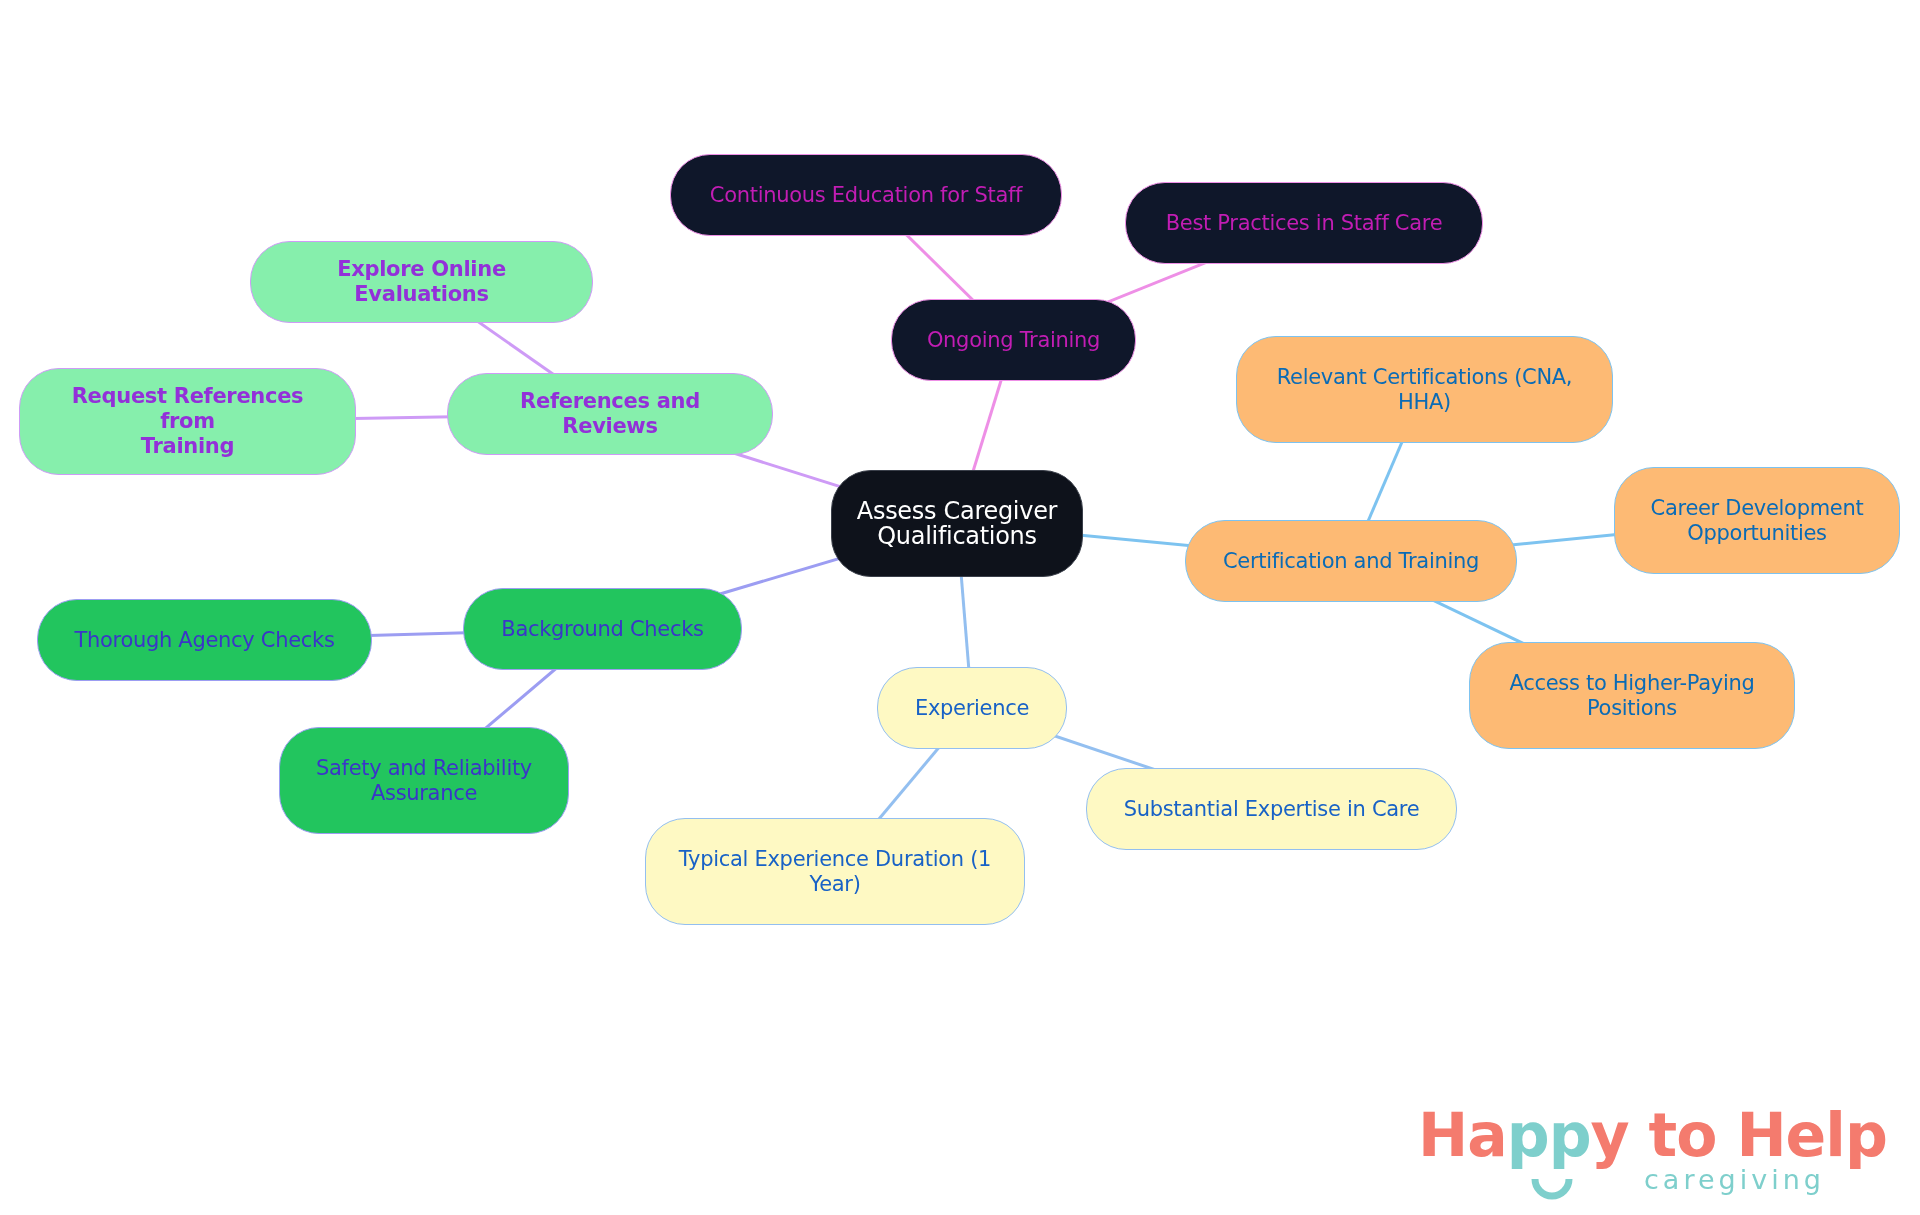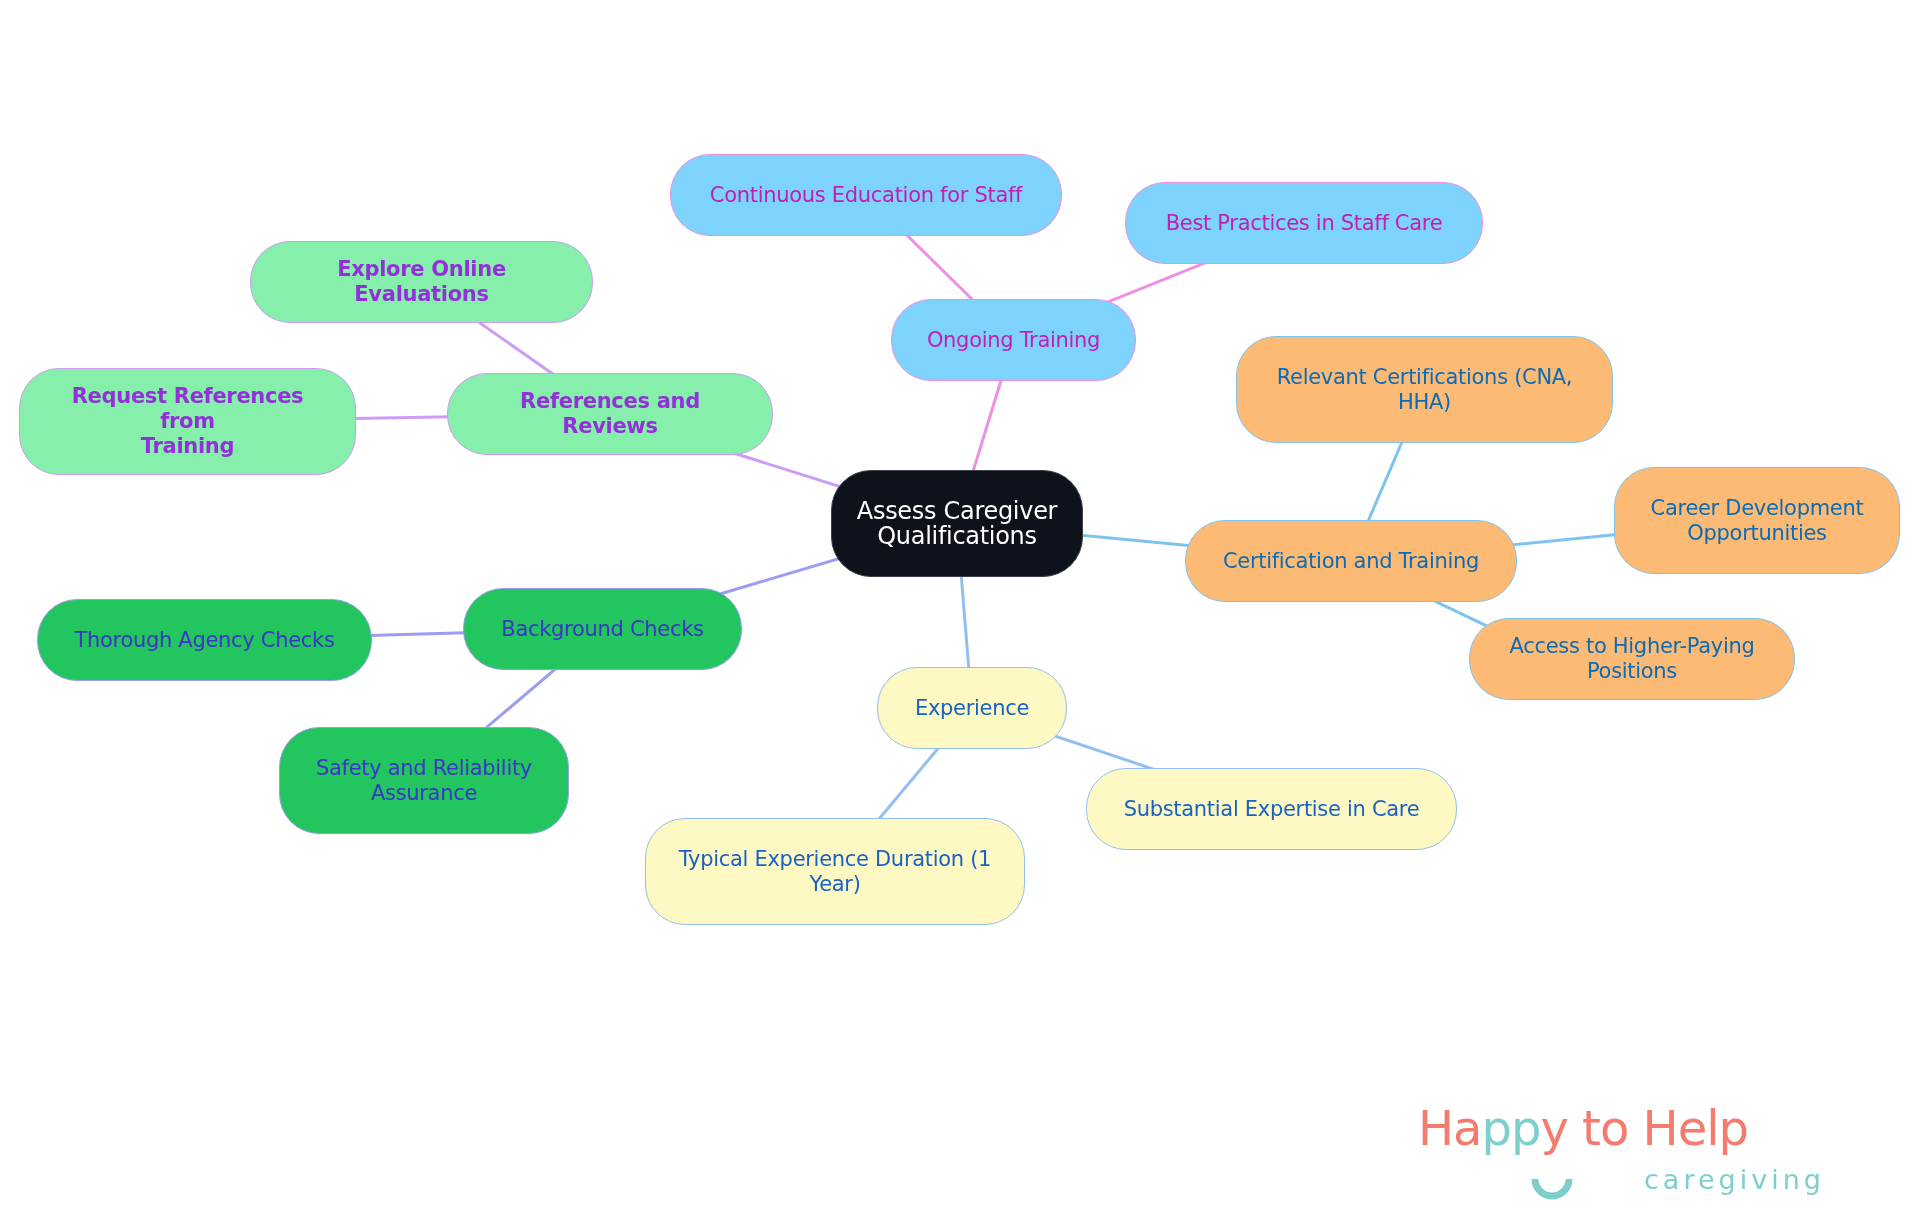"Continuous Education for Staff" .pink { background: #7dd3fc -> #0f172a }
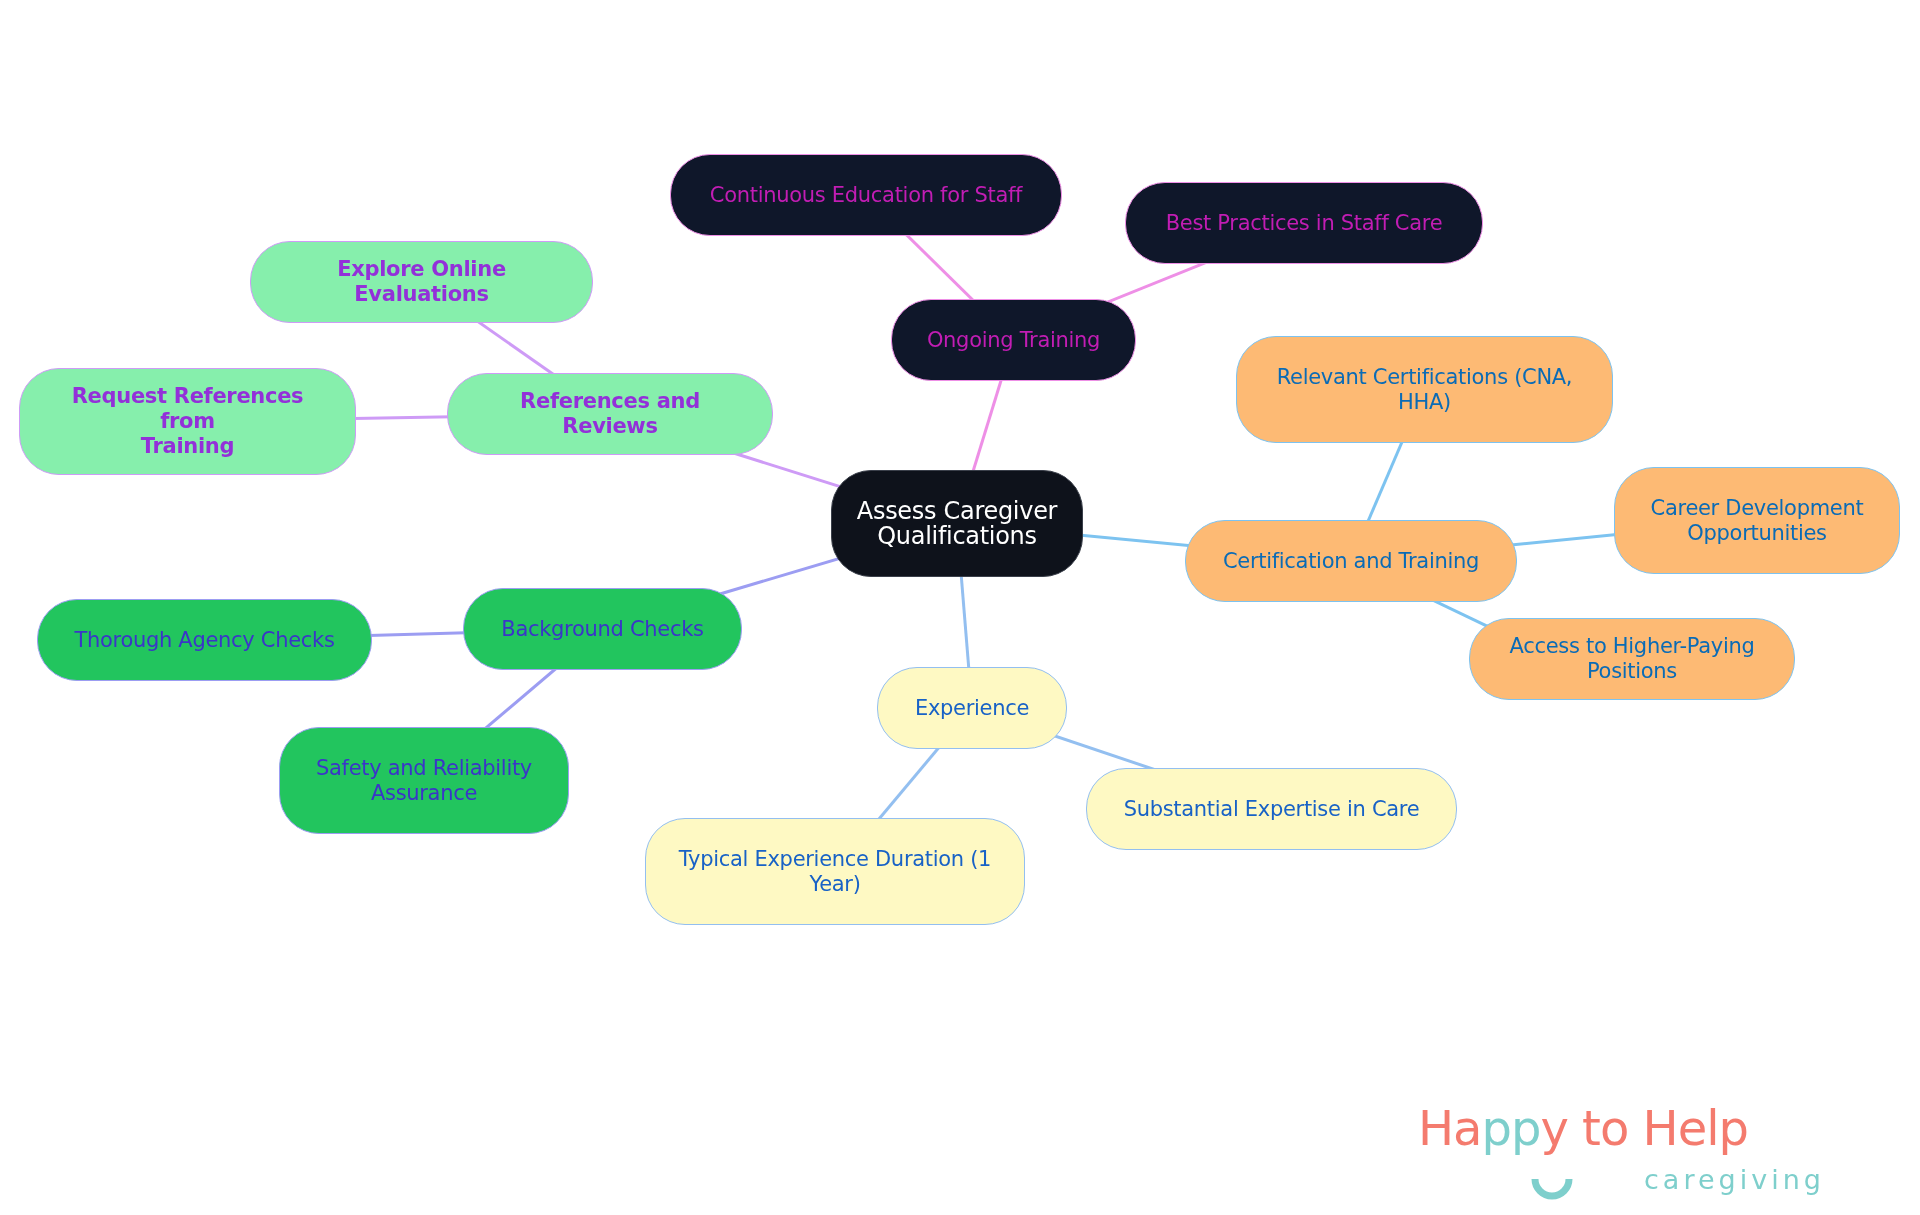"Access to Higher-Paying" div.node { height: 82px -> 107px; top: 618px -> 642px }
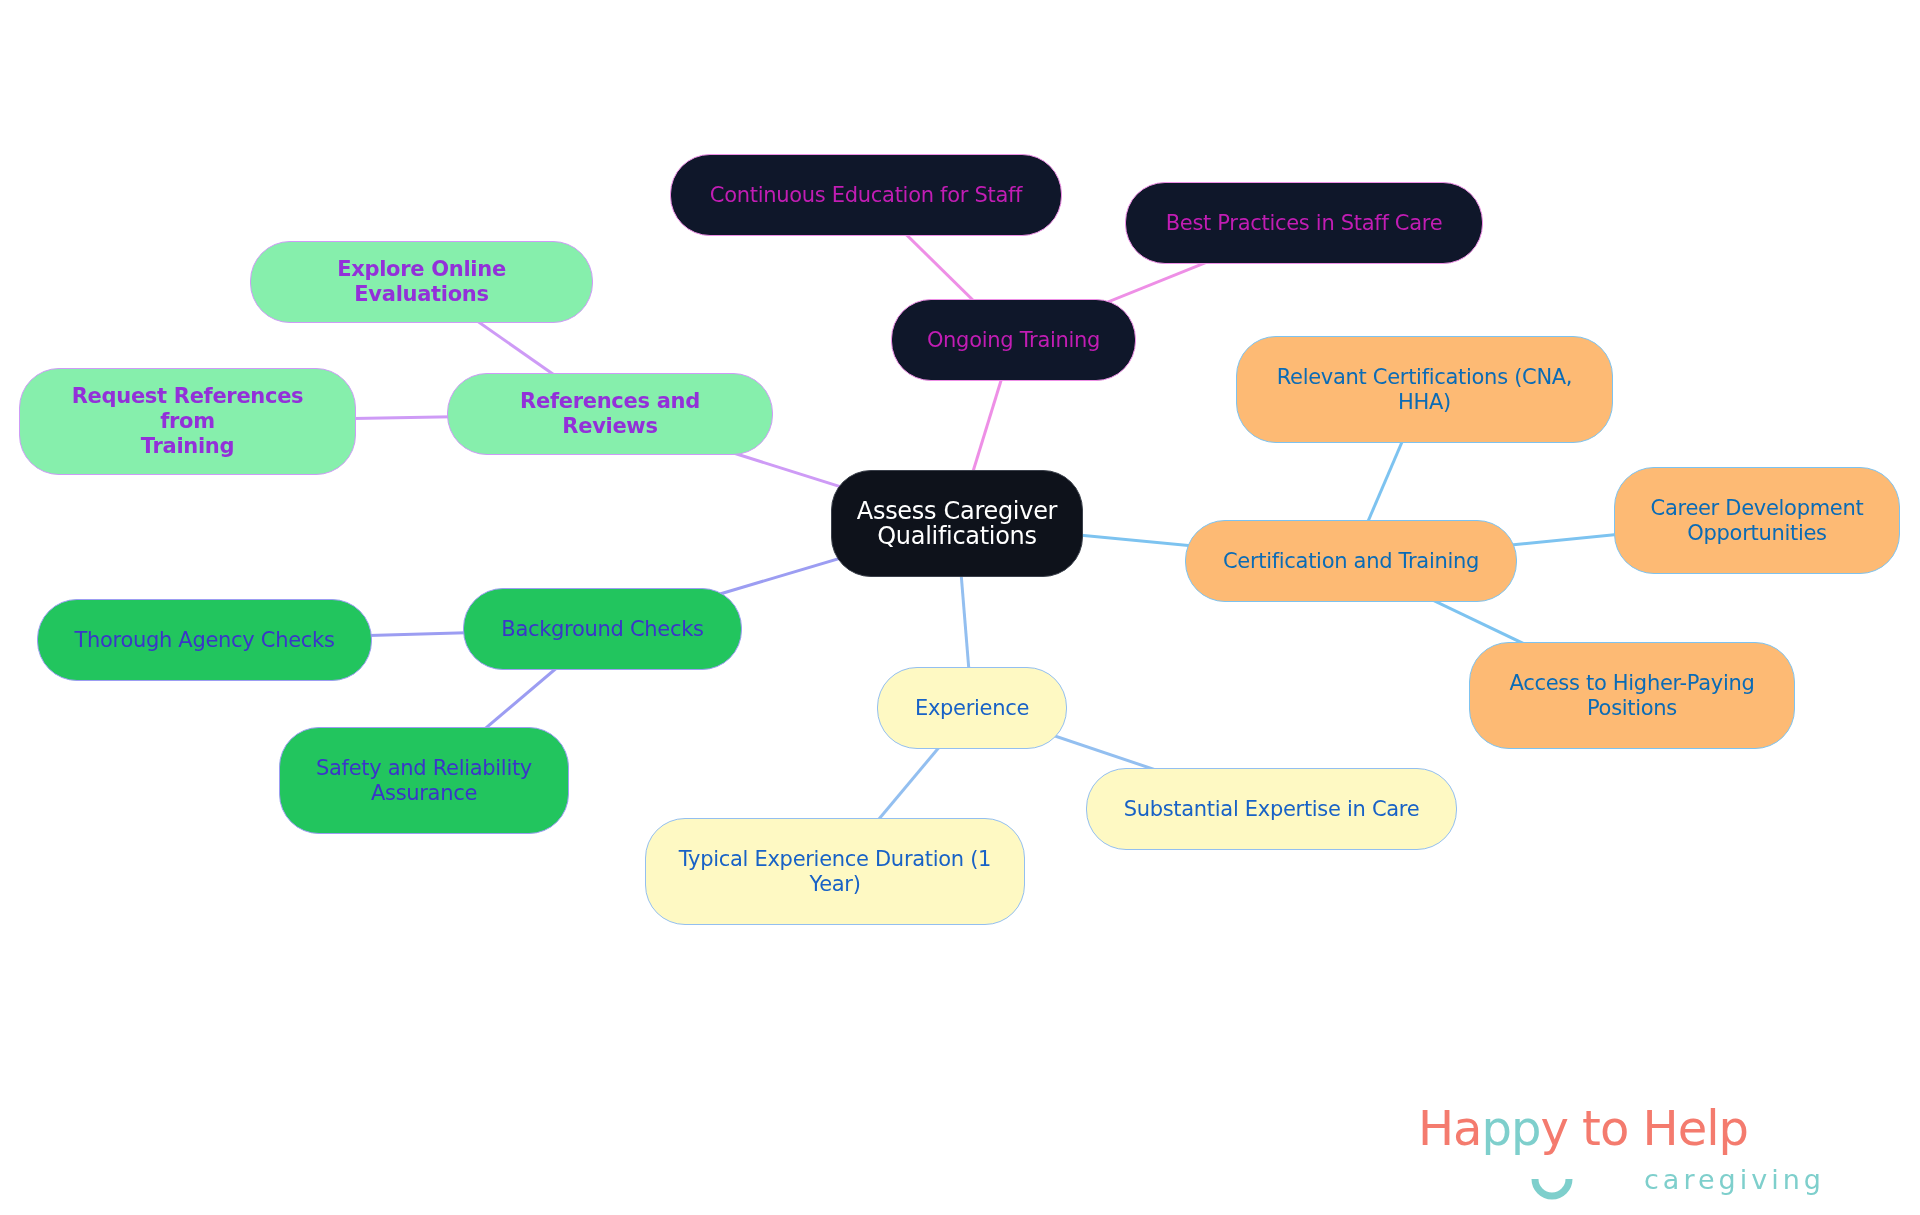"Happy to Help" #logo .main { font-size: 48px -> 60px; font-weight: normal -> bold }
